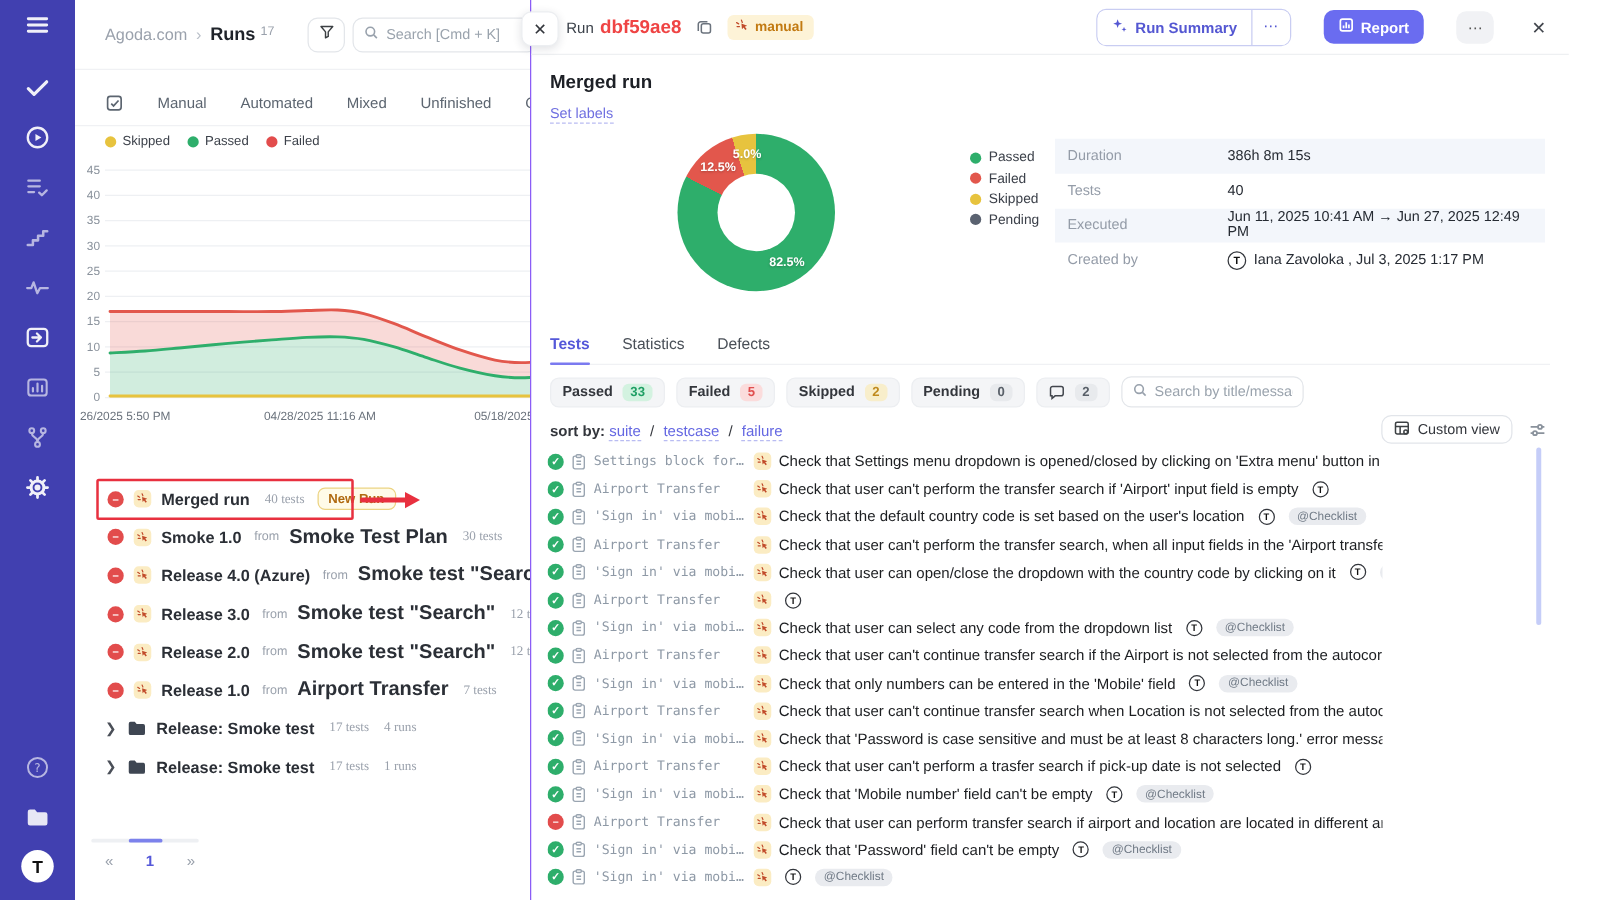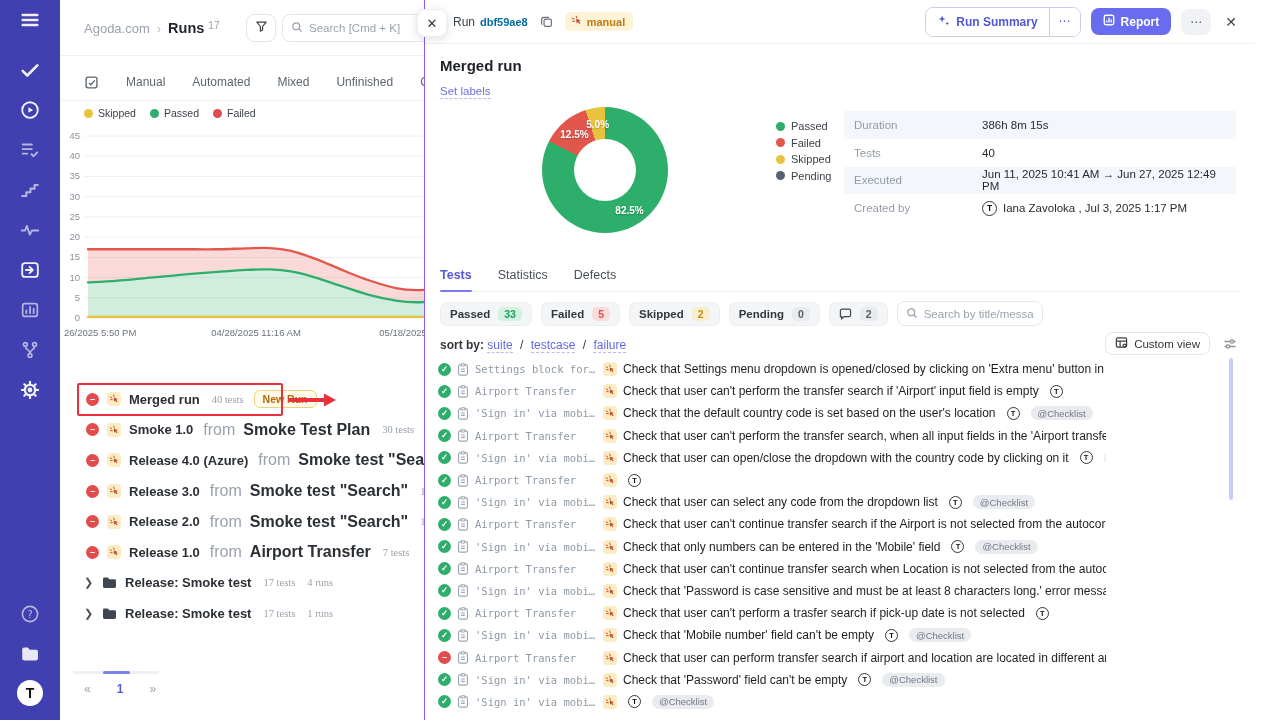"dbf59ae8" .rh-id { color: #0369a1 -> #ef4444; font-size: 11px -> 15px }
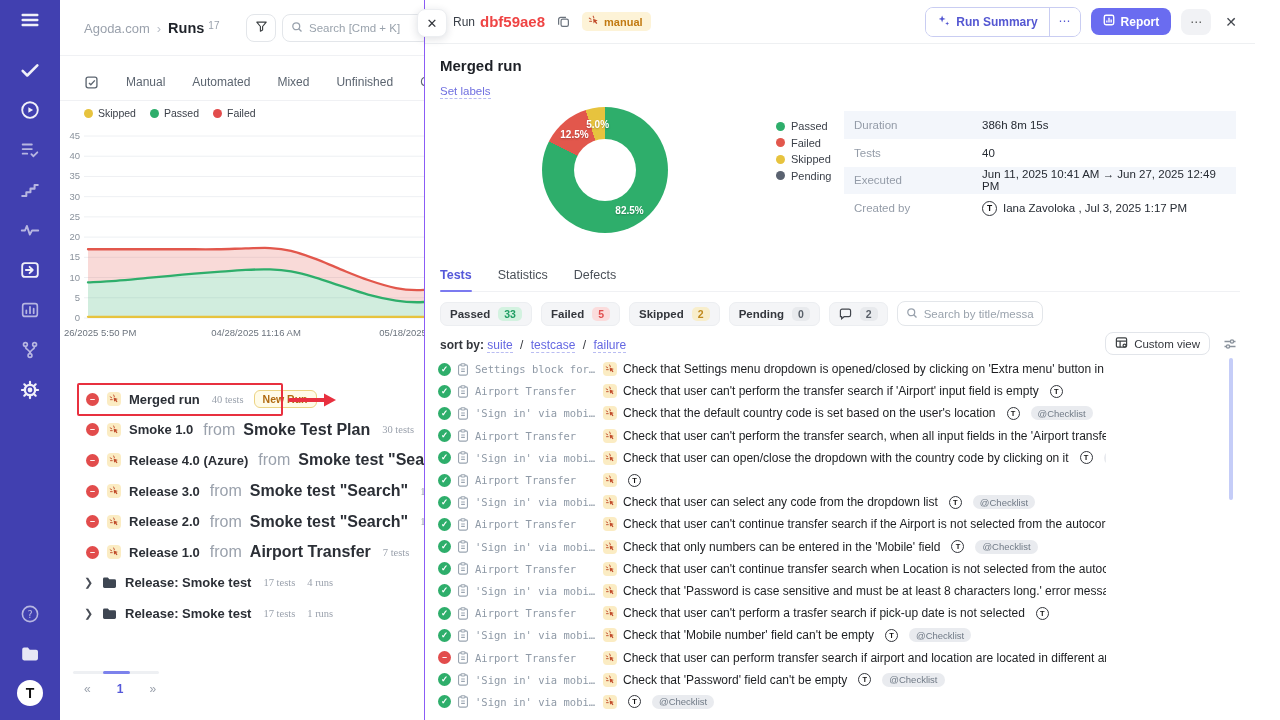"Run Summary" .rh-right { gap: 10px -> 26px }
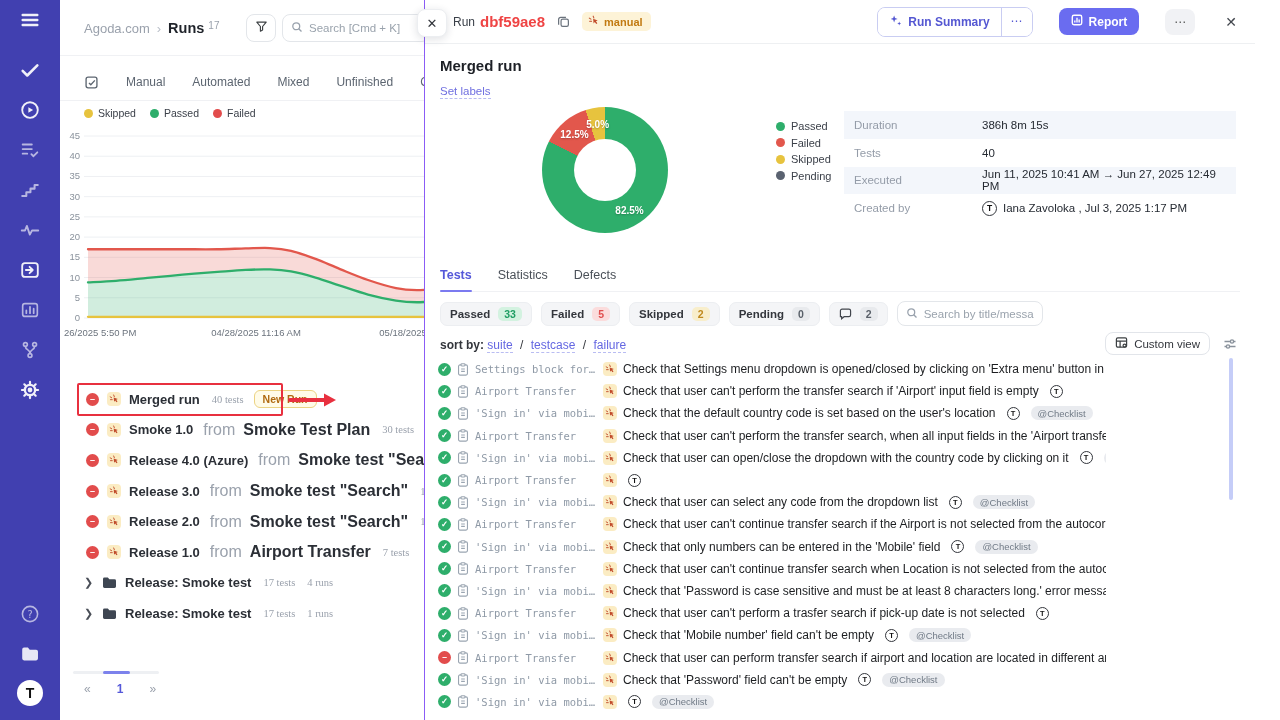"from" .run-from { font-size: 16px -> 10px }
